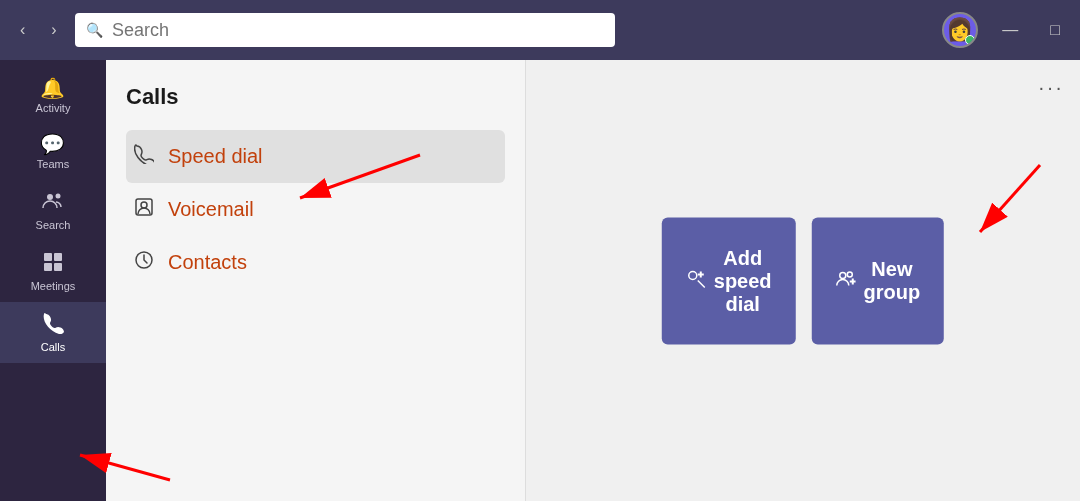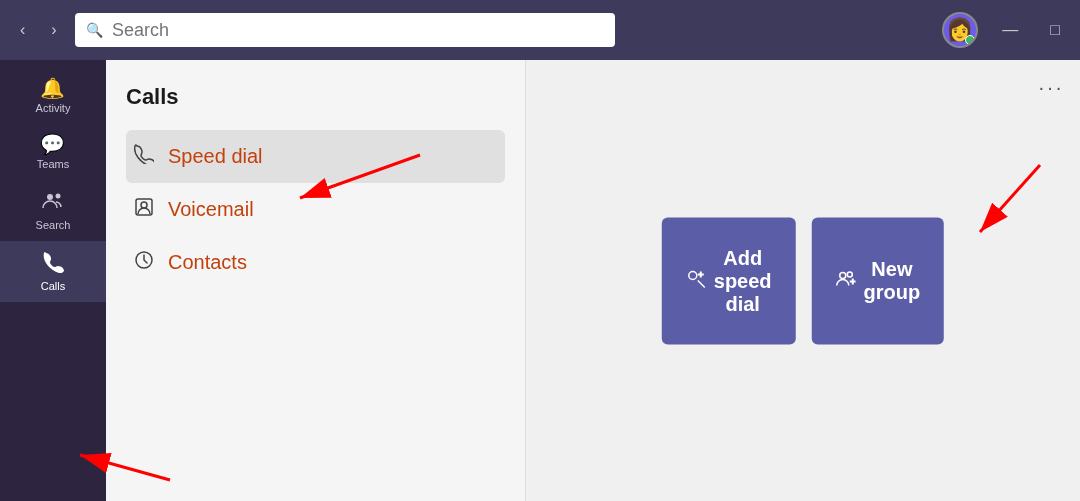"Meetings" div.sidebar-item { html: none -> <div> <span> <svg> <rect></rect> <rect></rect> <rect></rect> <rect></rect> </svg> </span> <span>Meetings</span> </div> }
